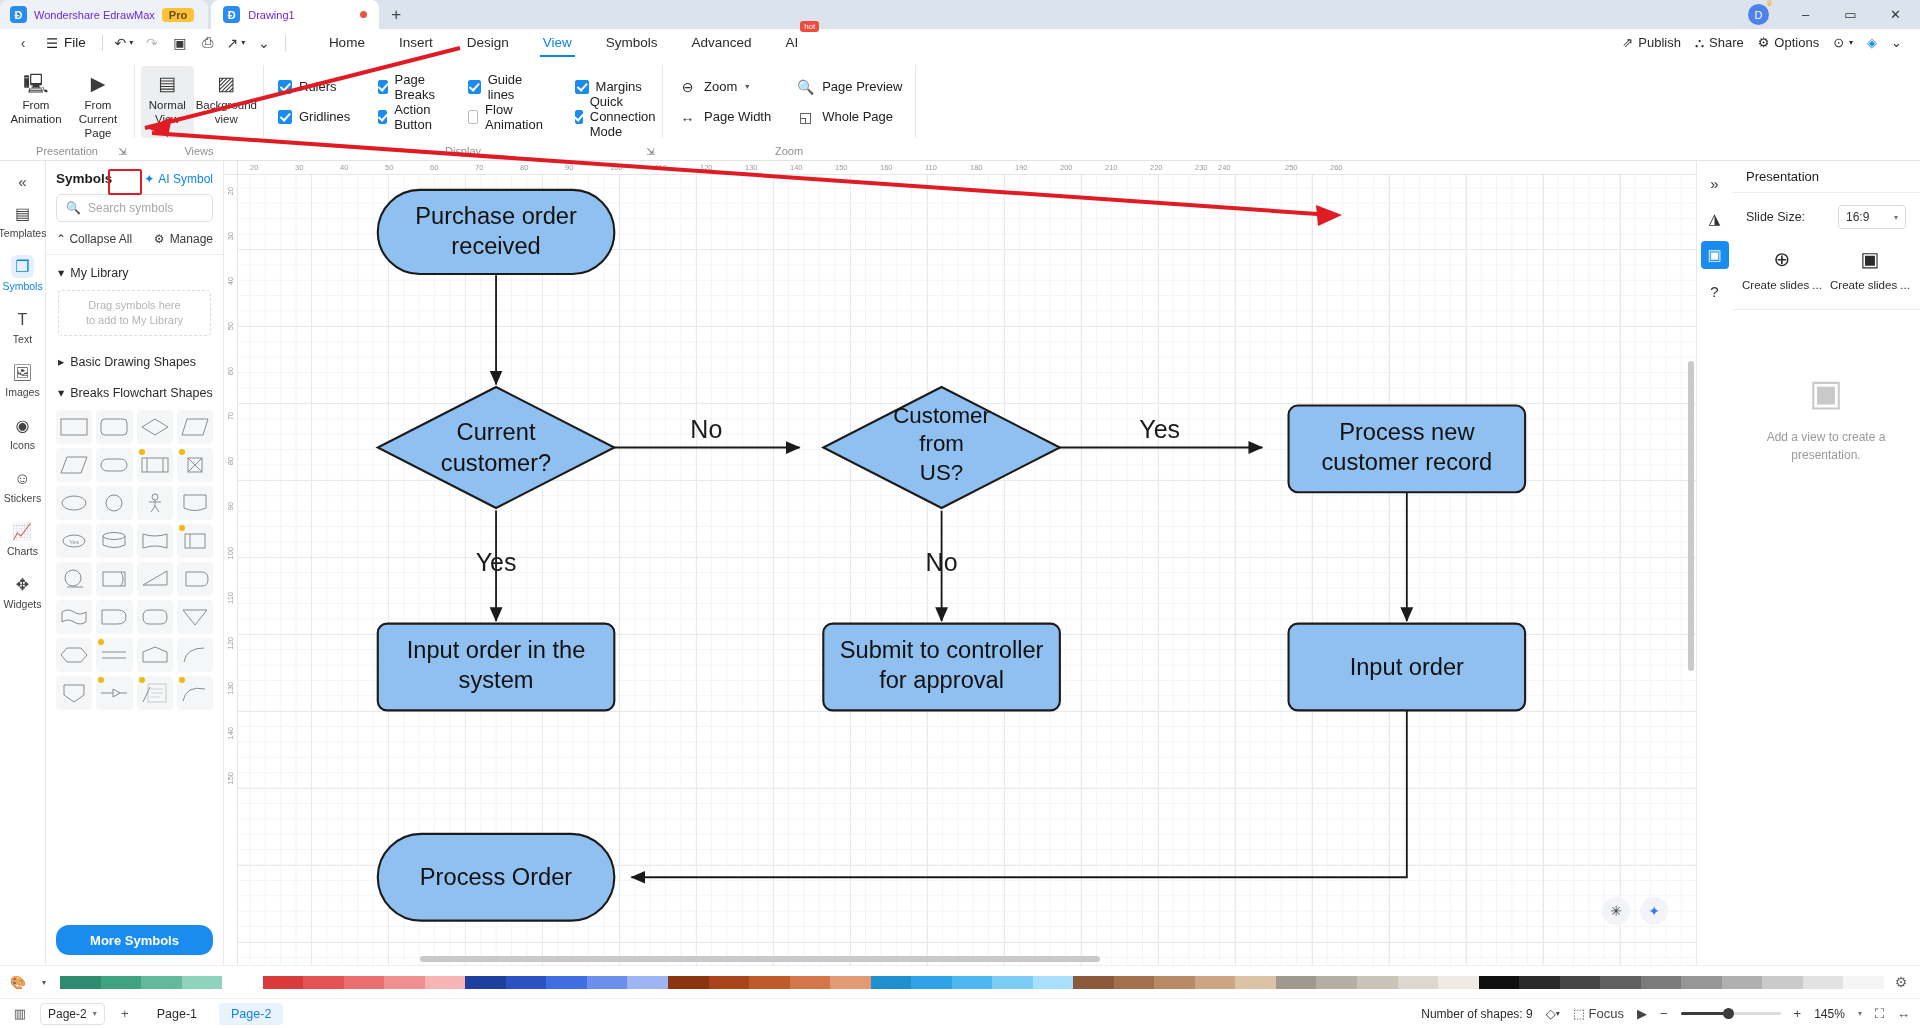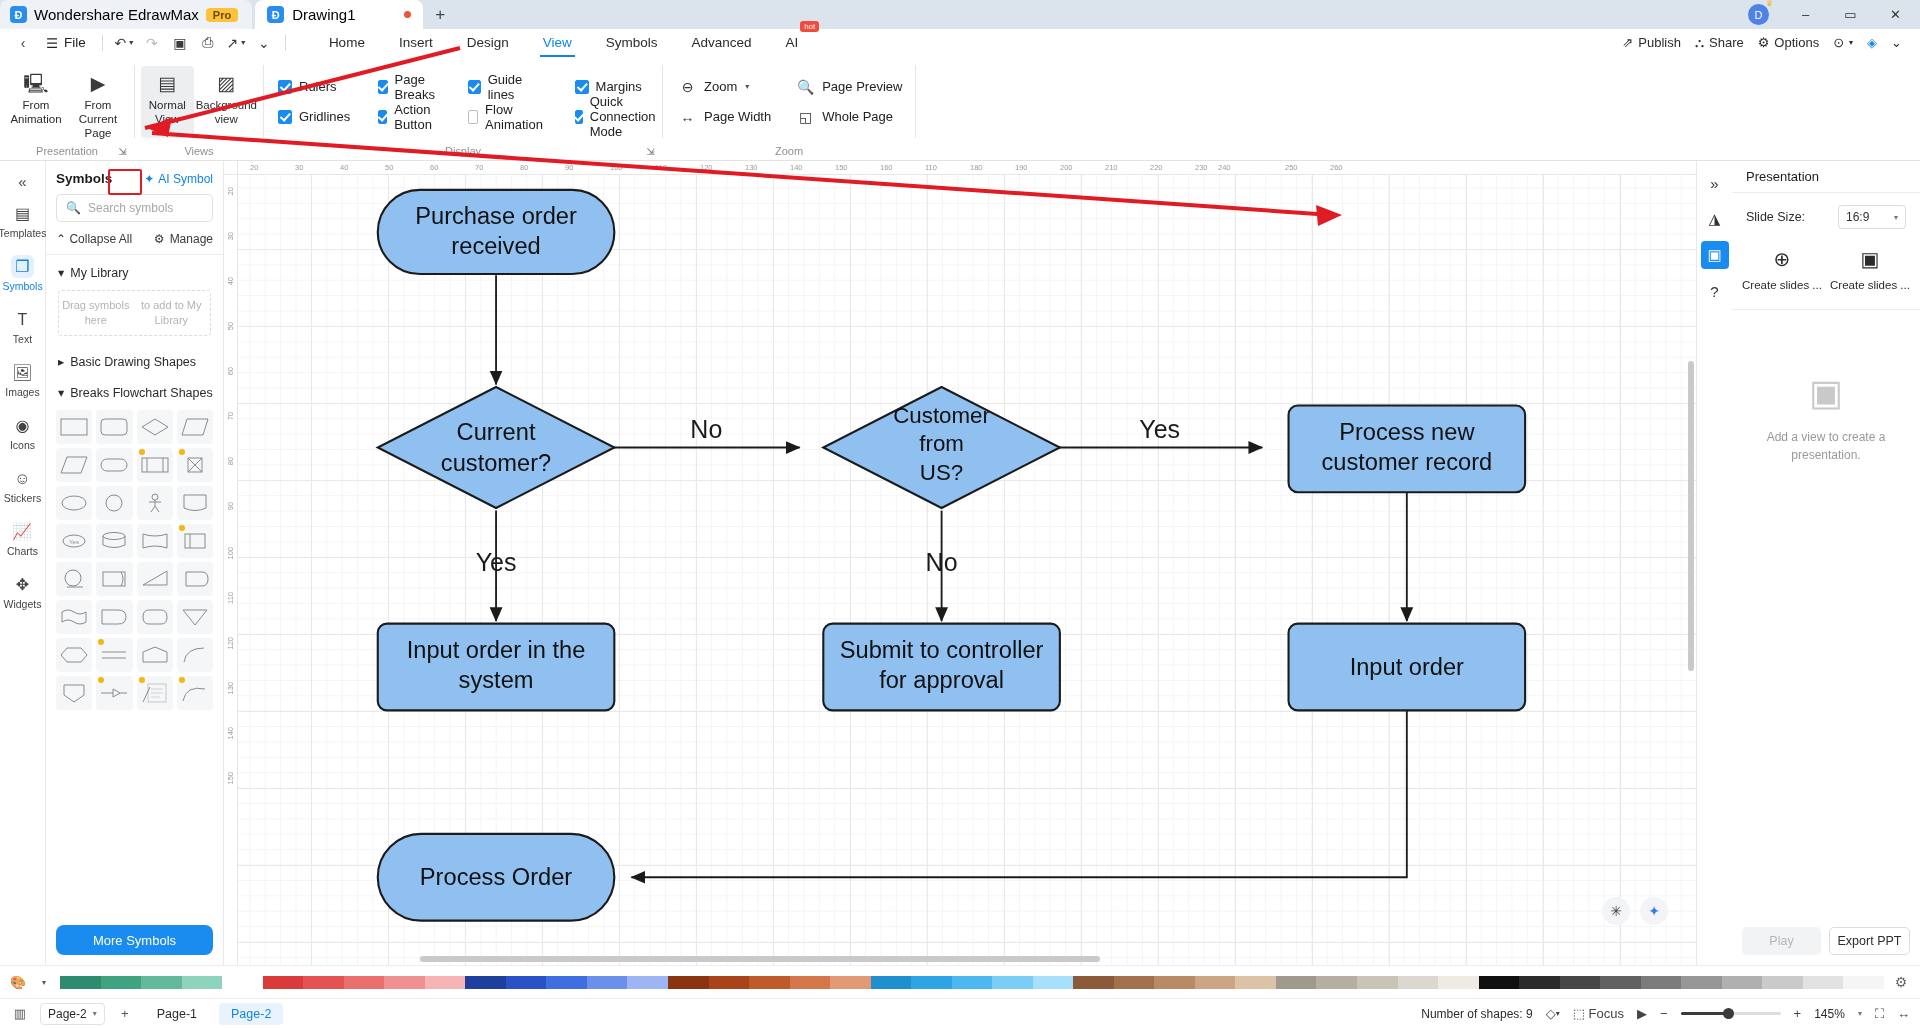"Wondershare EdrawMax" .app-title { color: #000000 -> #6d28d9; font-size: 15px -> 11px }
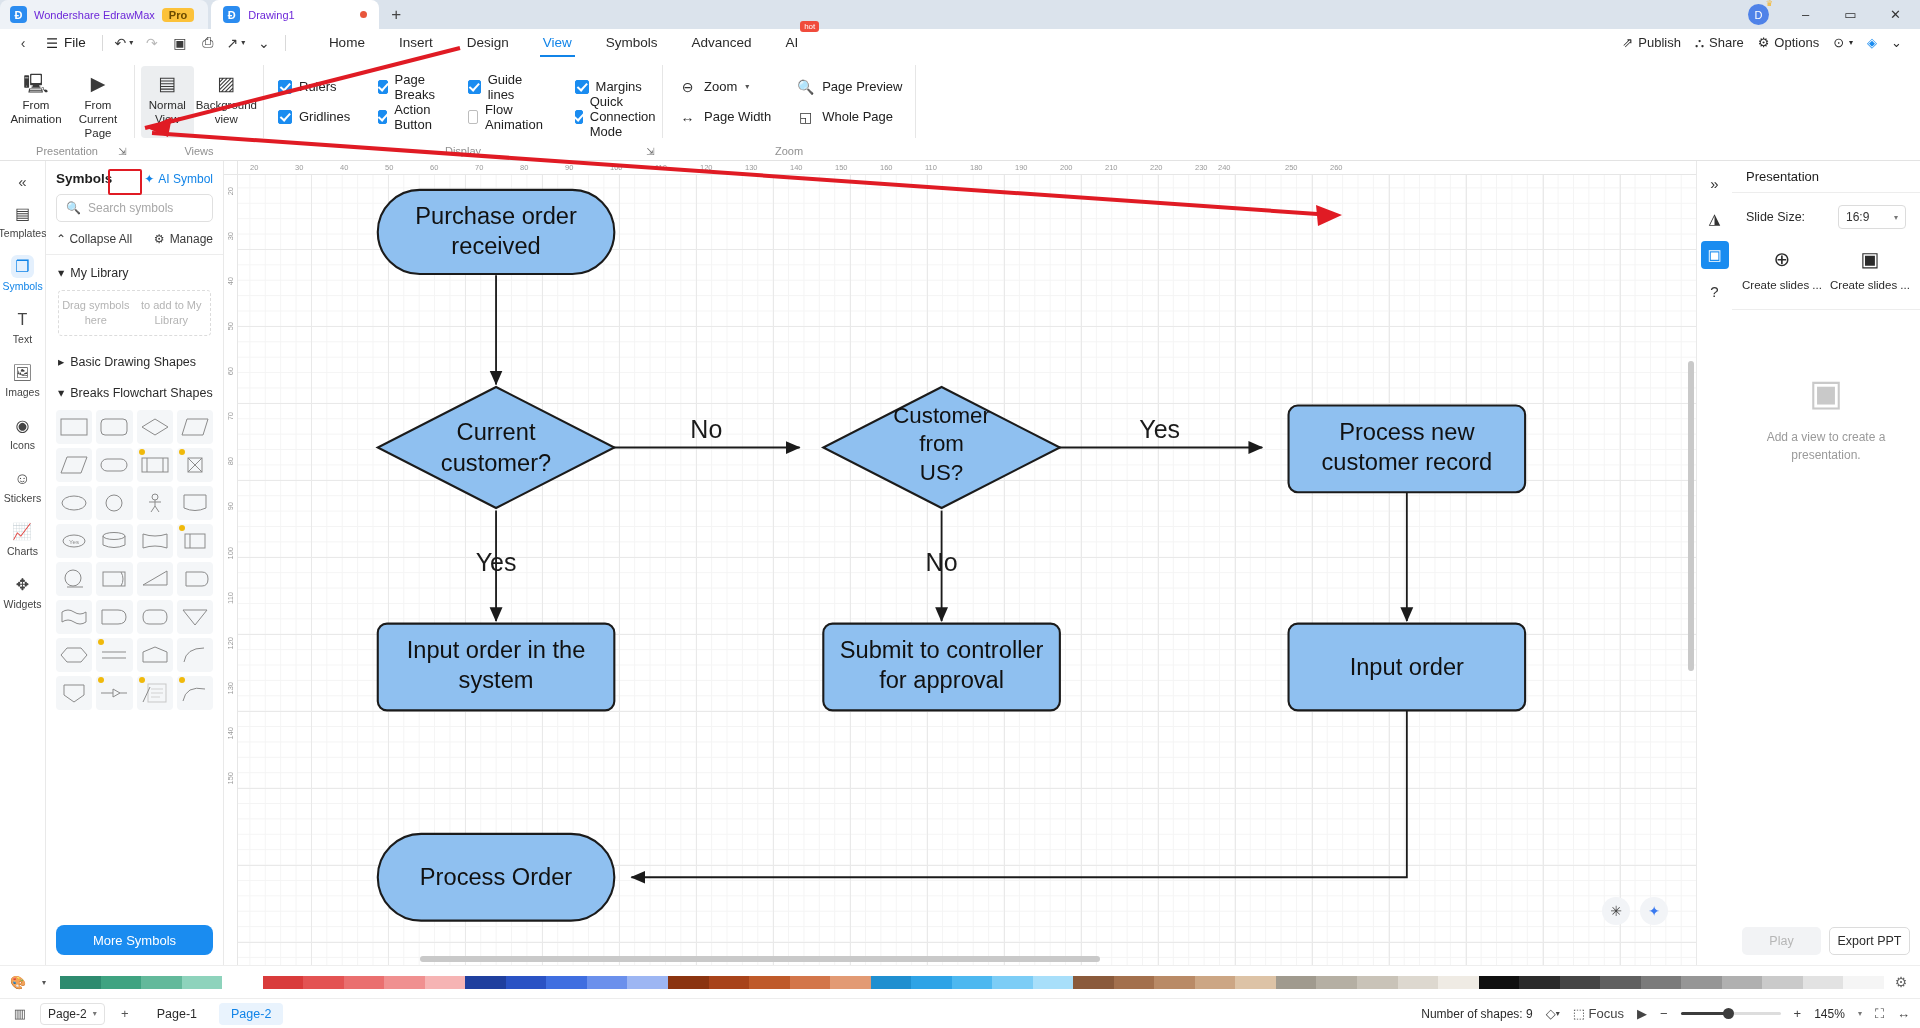"Drag symbols here" .dropzone { flex-direction: row -> column }
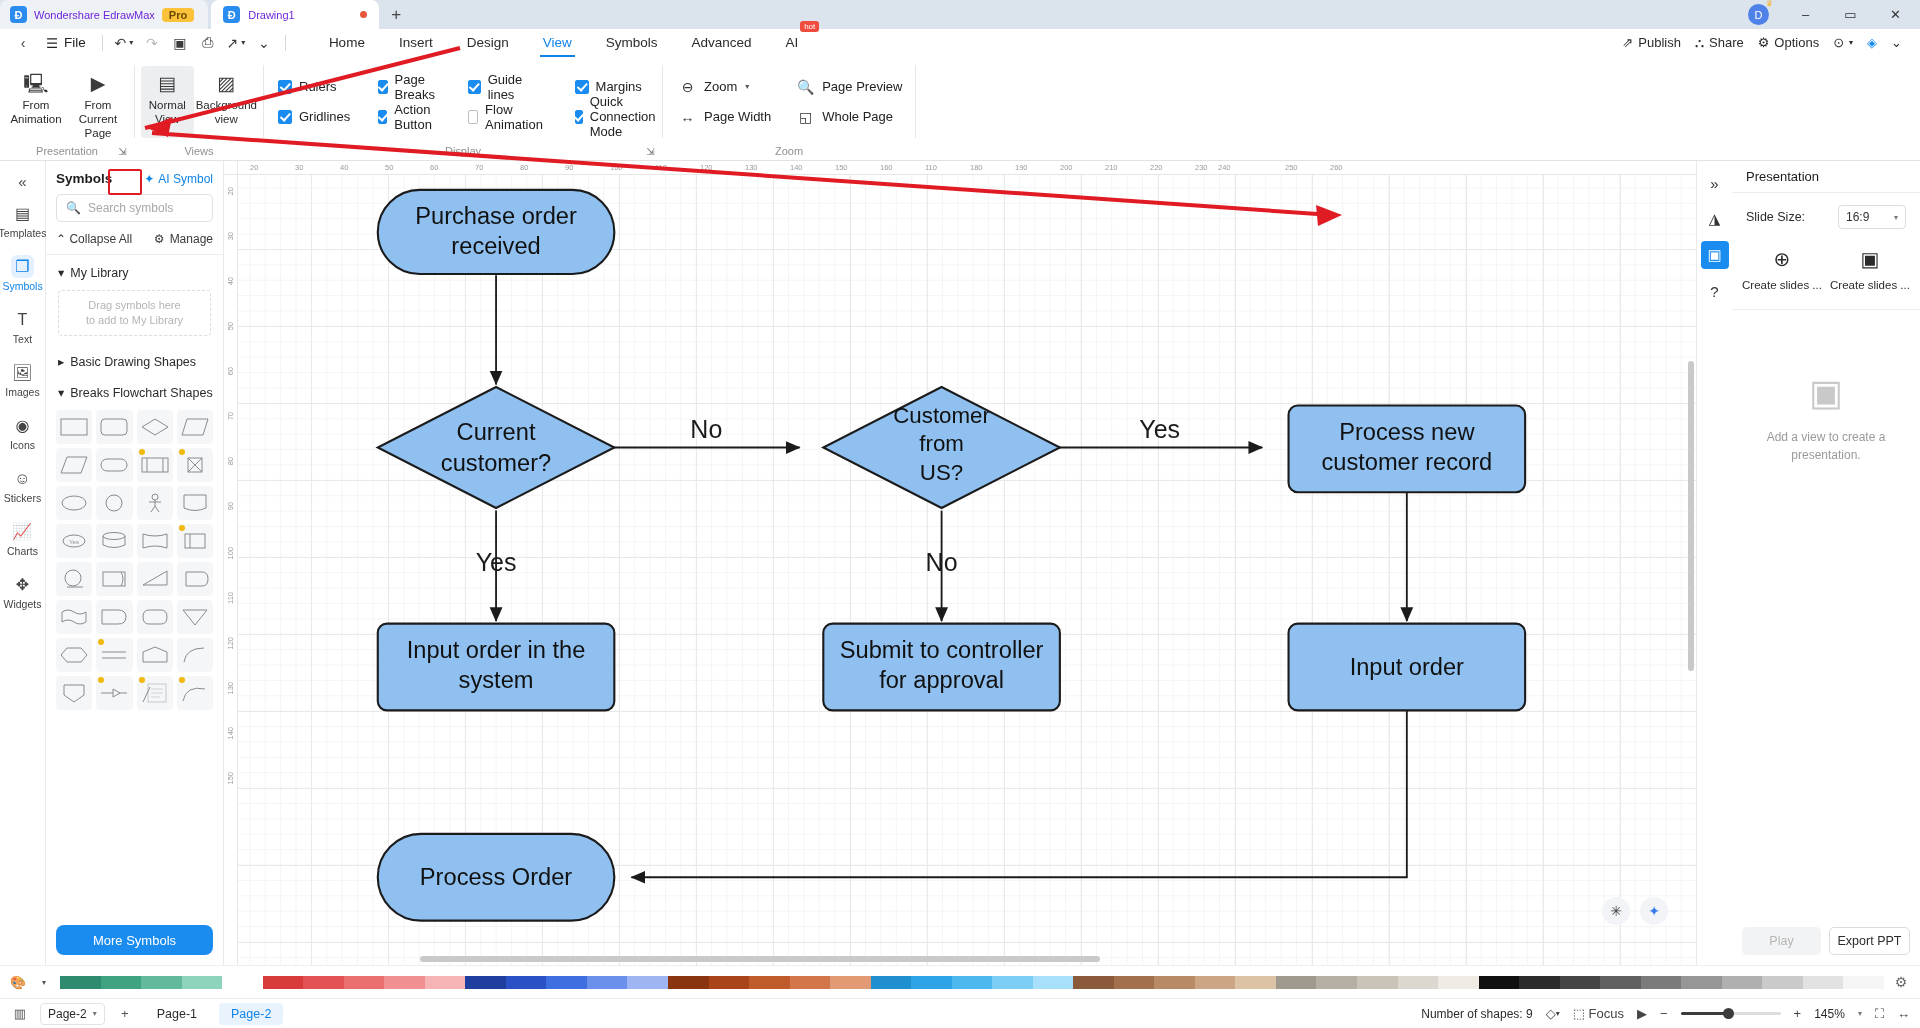"More Symbols" .more-symbols { border-radius: 8px -> 13px; font-weight: none -> bold }
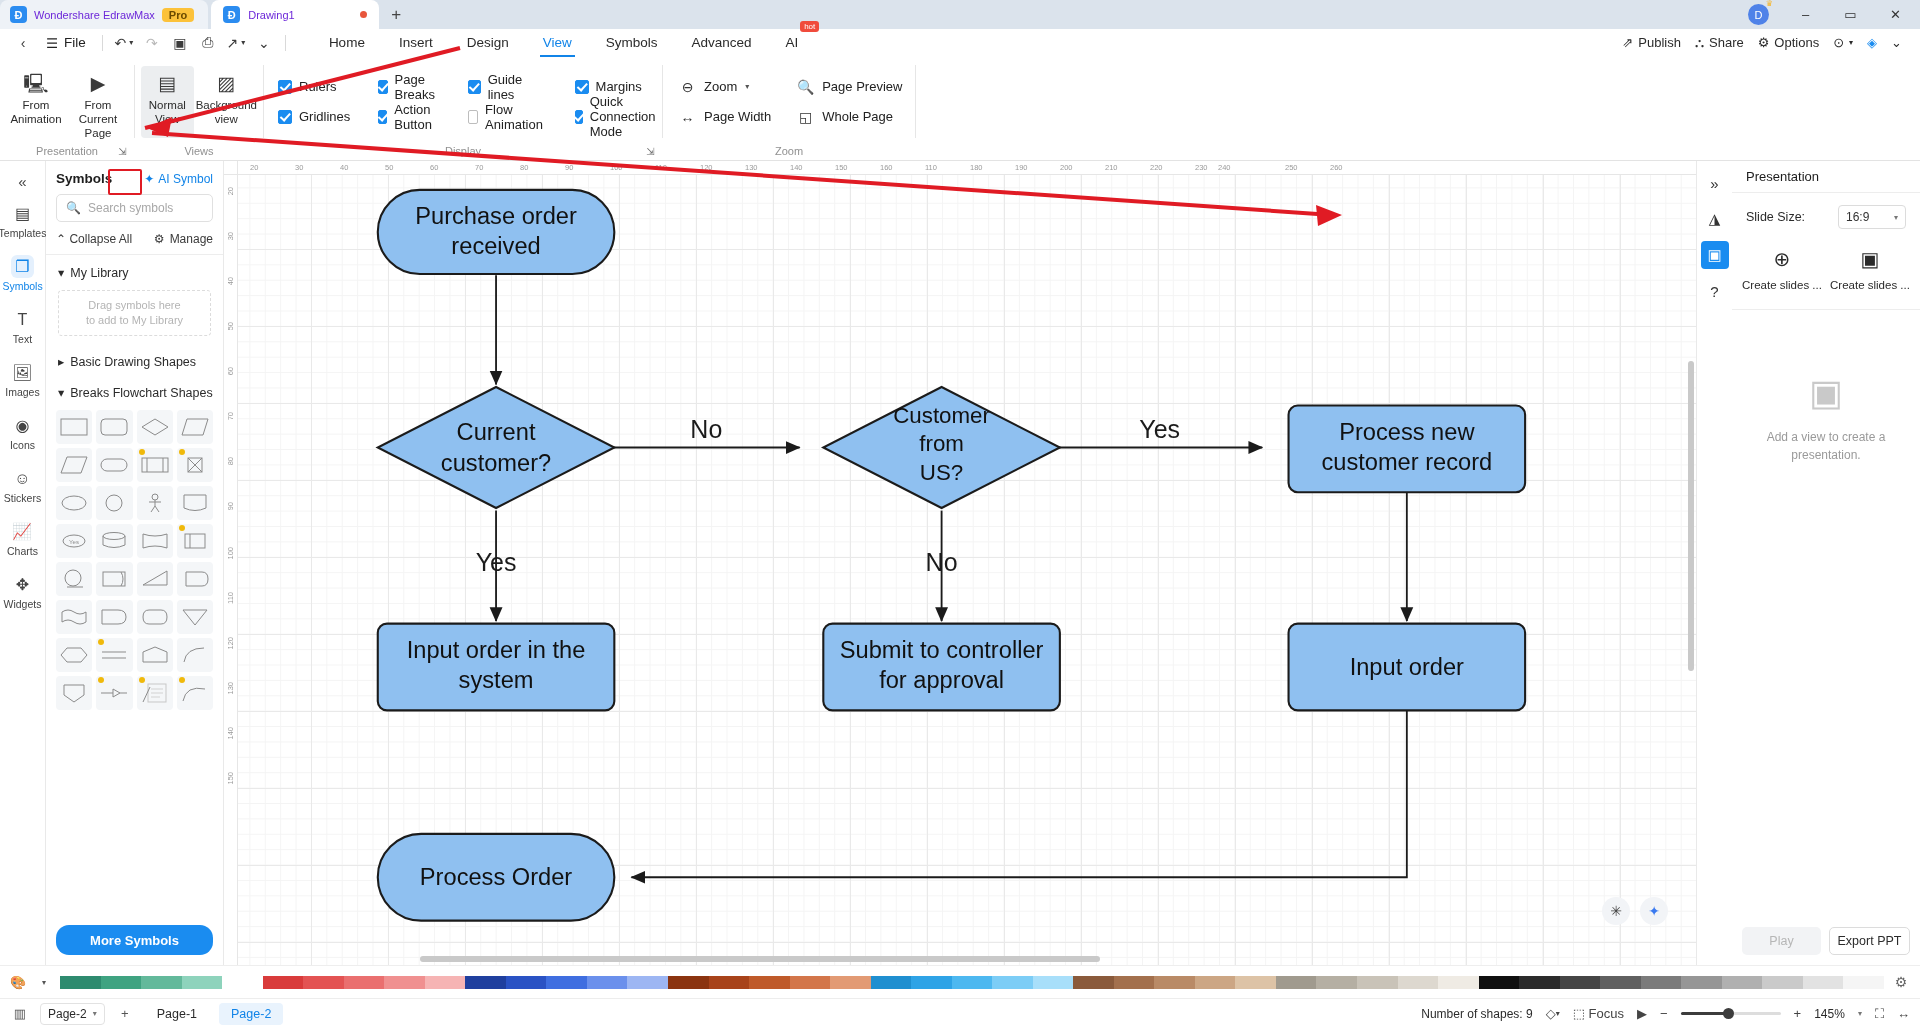"Play" div.rpanel-foot { html: <div> <div>Play</div> <div>Export PPT</div> </div> -> none }
